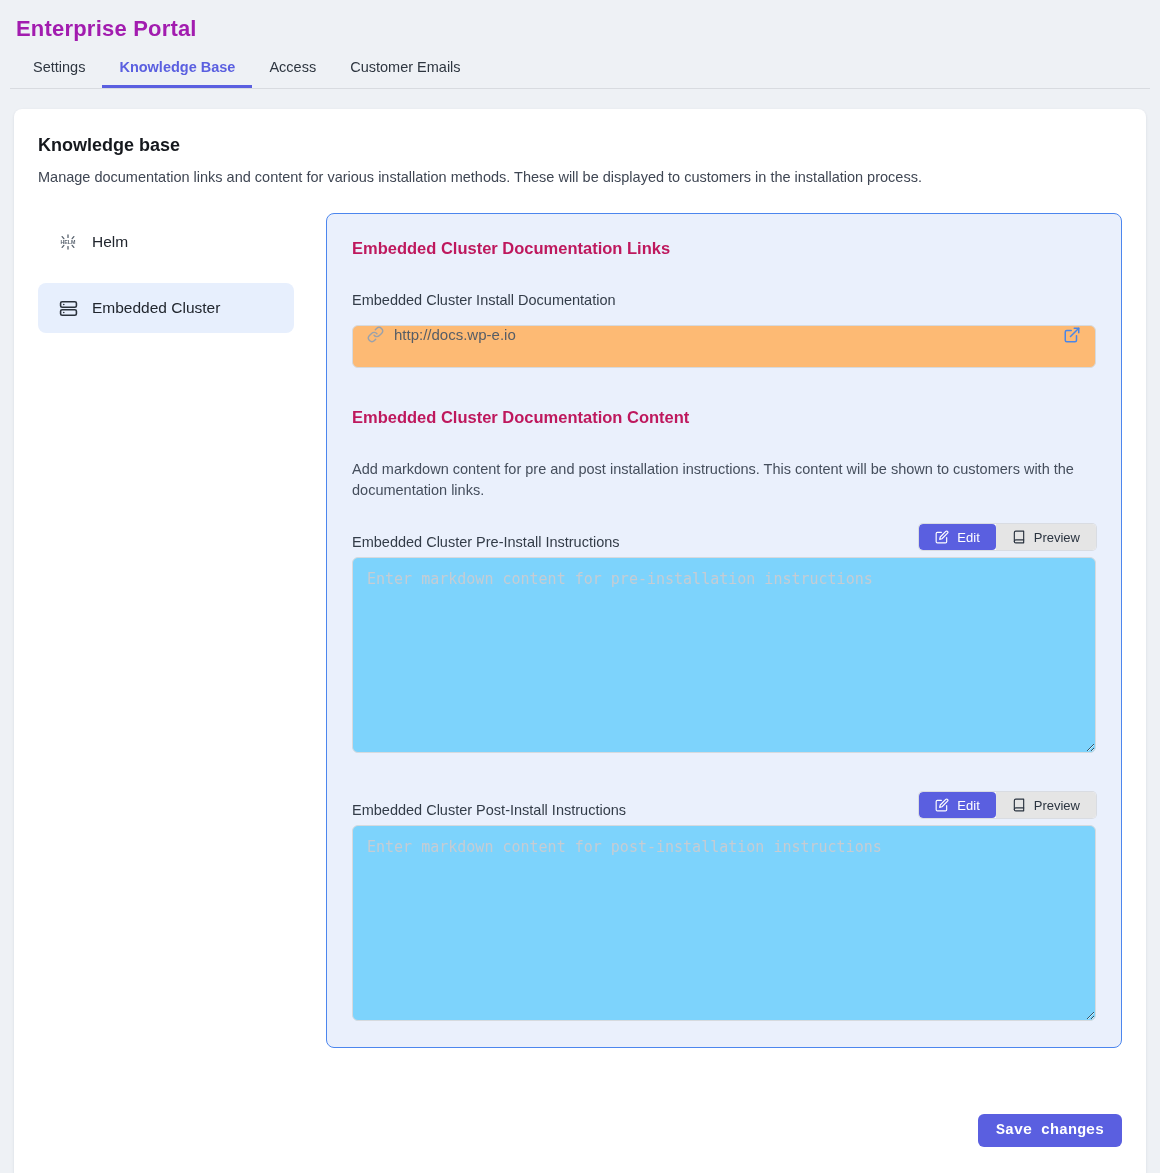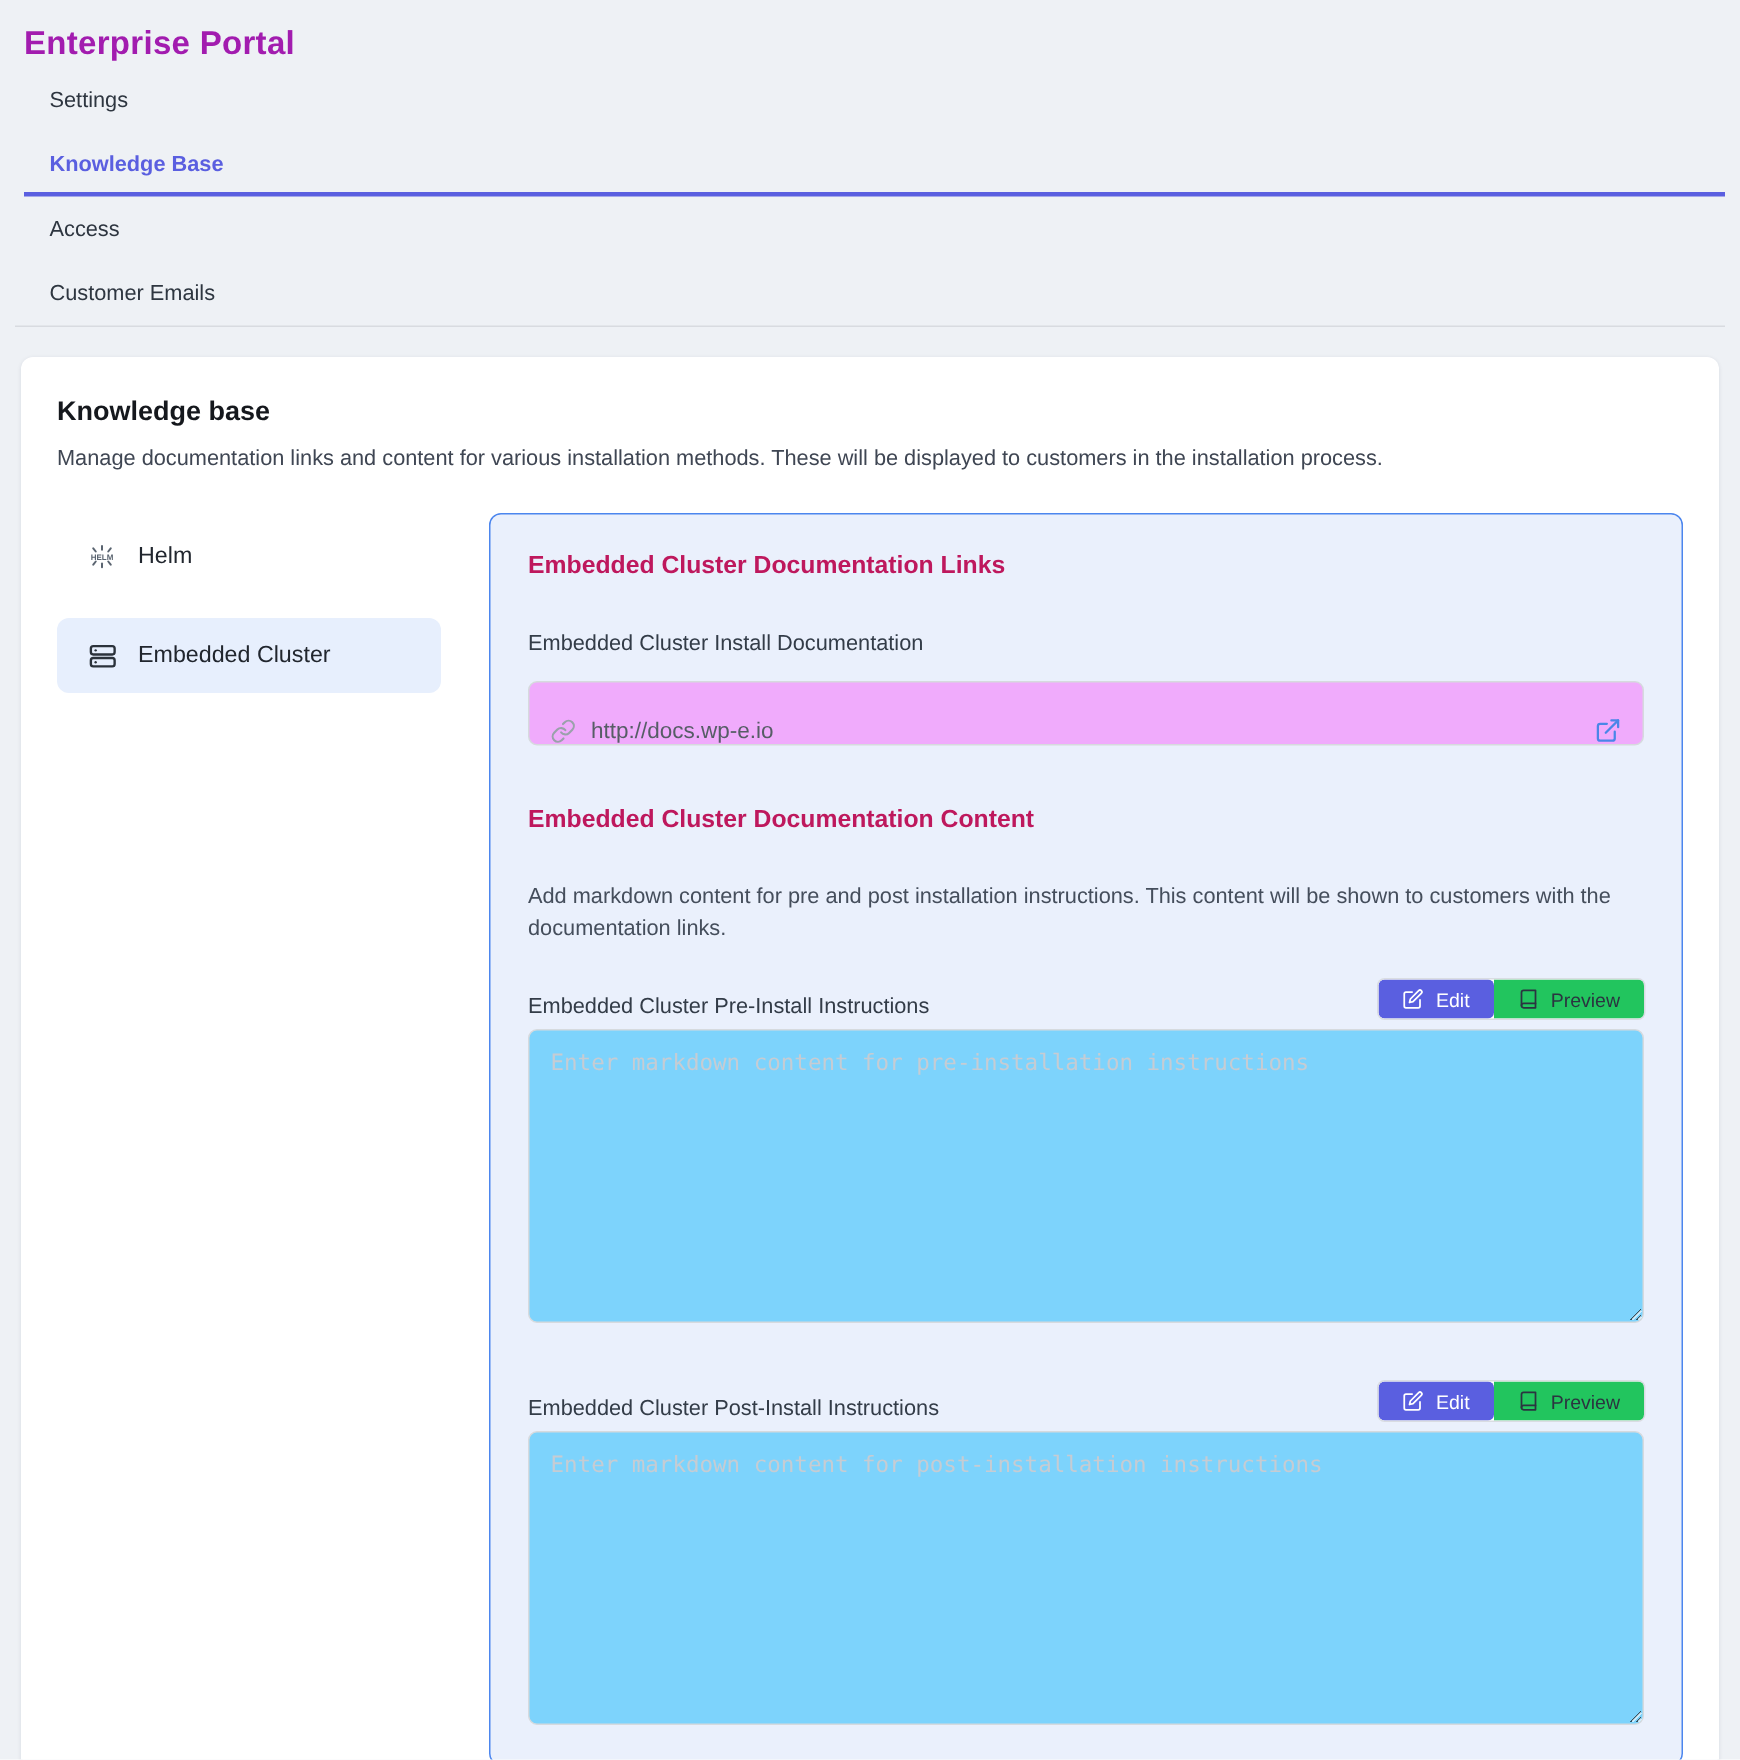"Settings" .tabbar { flex-direction: column -> none }
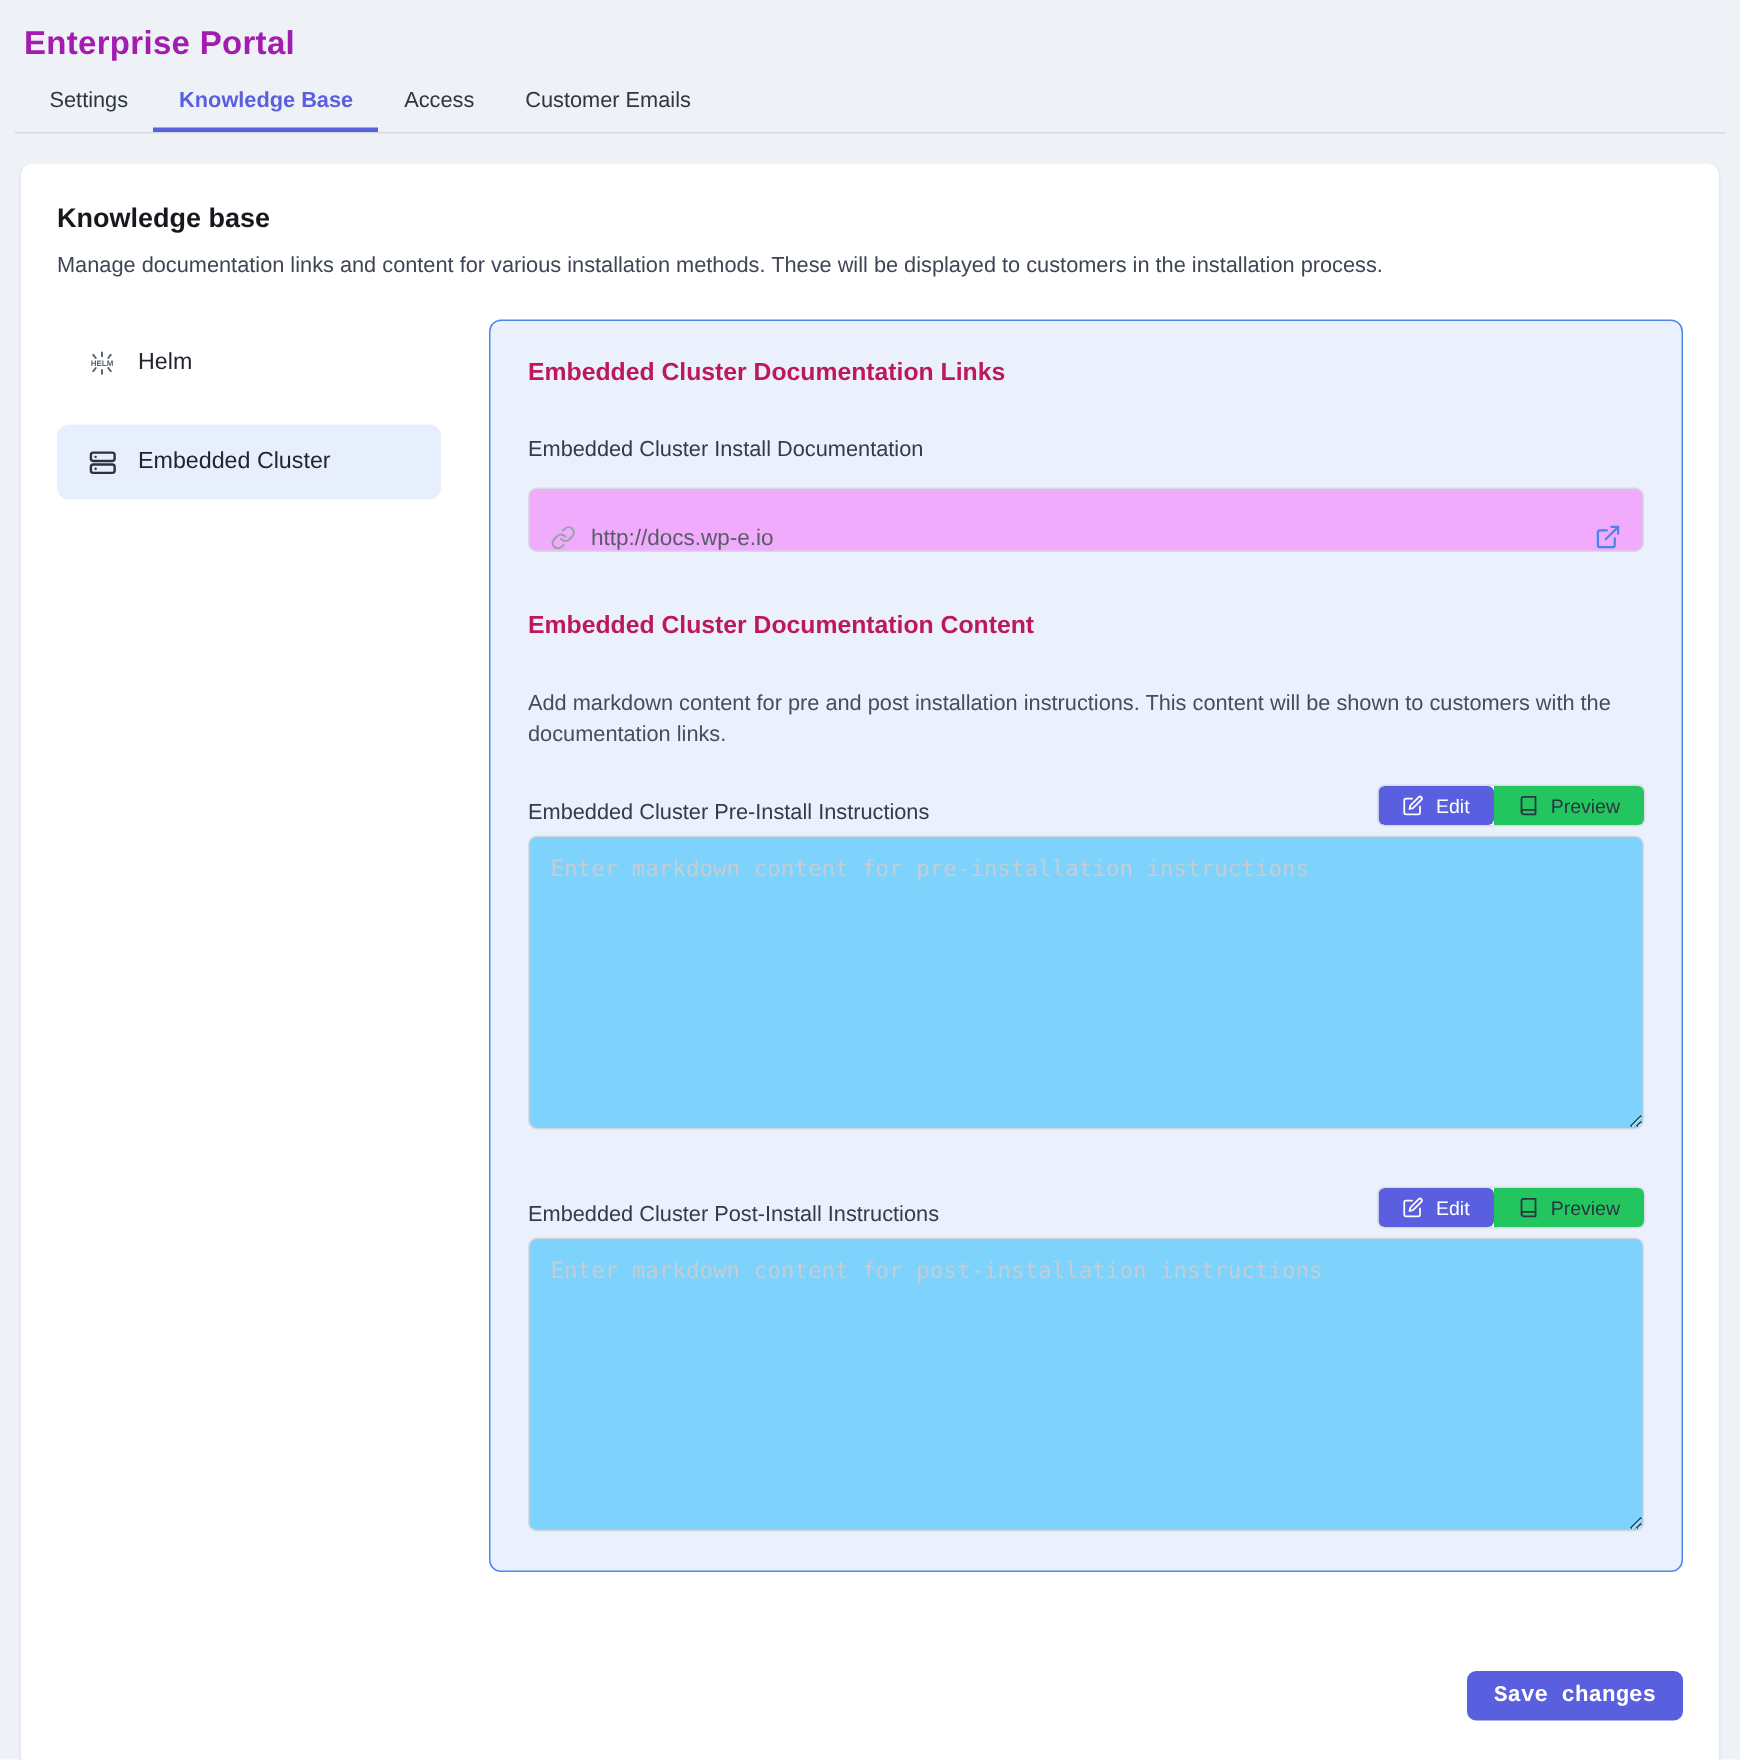"http://docs.wp-e.io" .url-row { align-items: flex-end -> flex-start; background: #f0abfc -> #fdba74 }
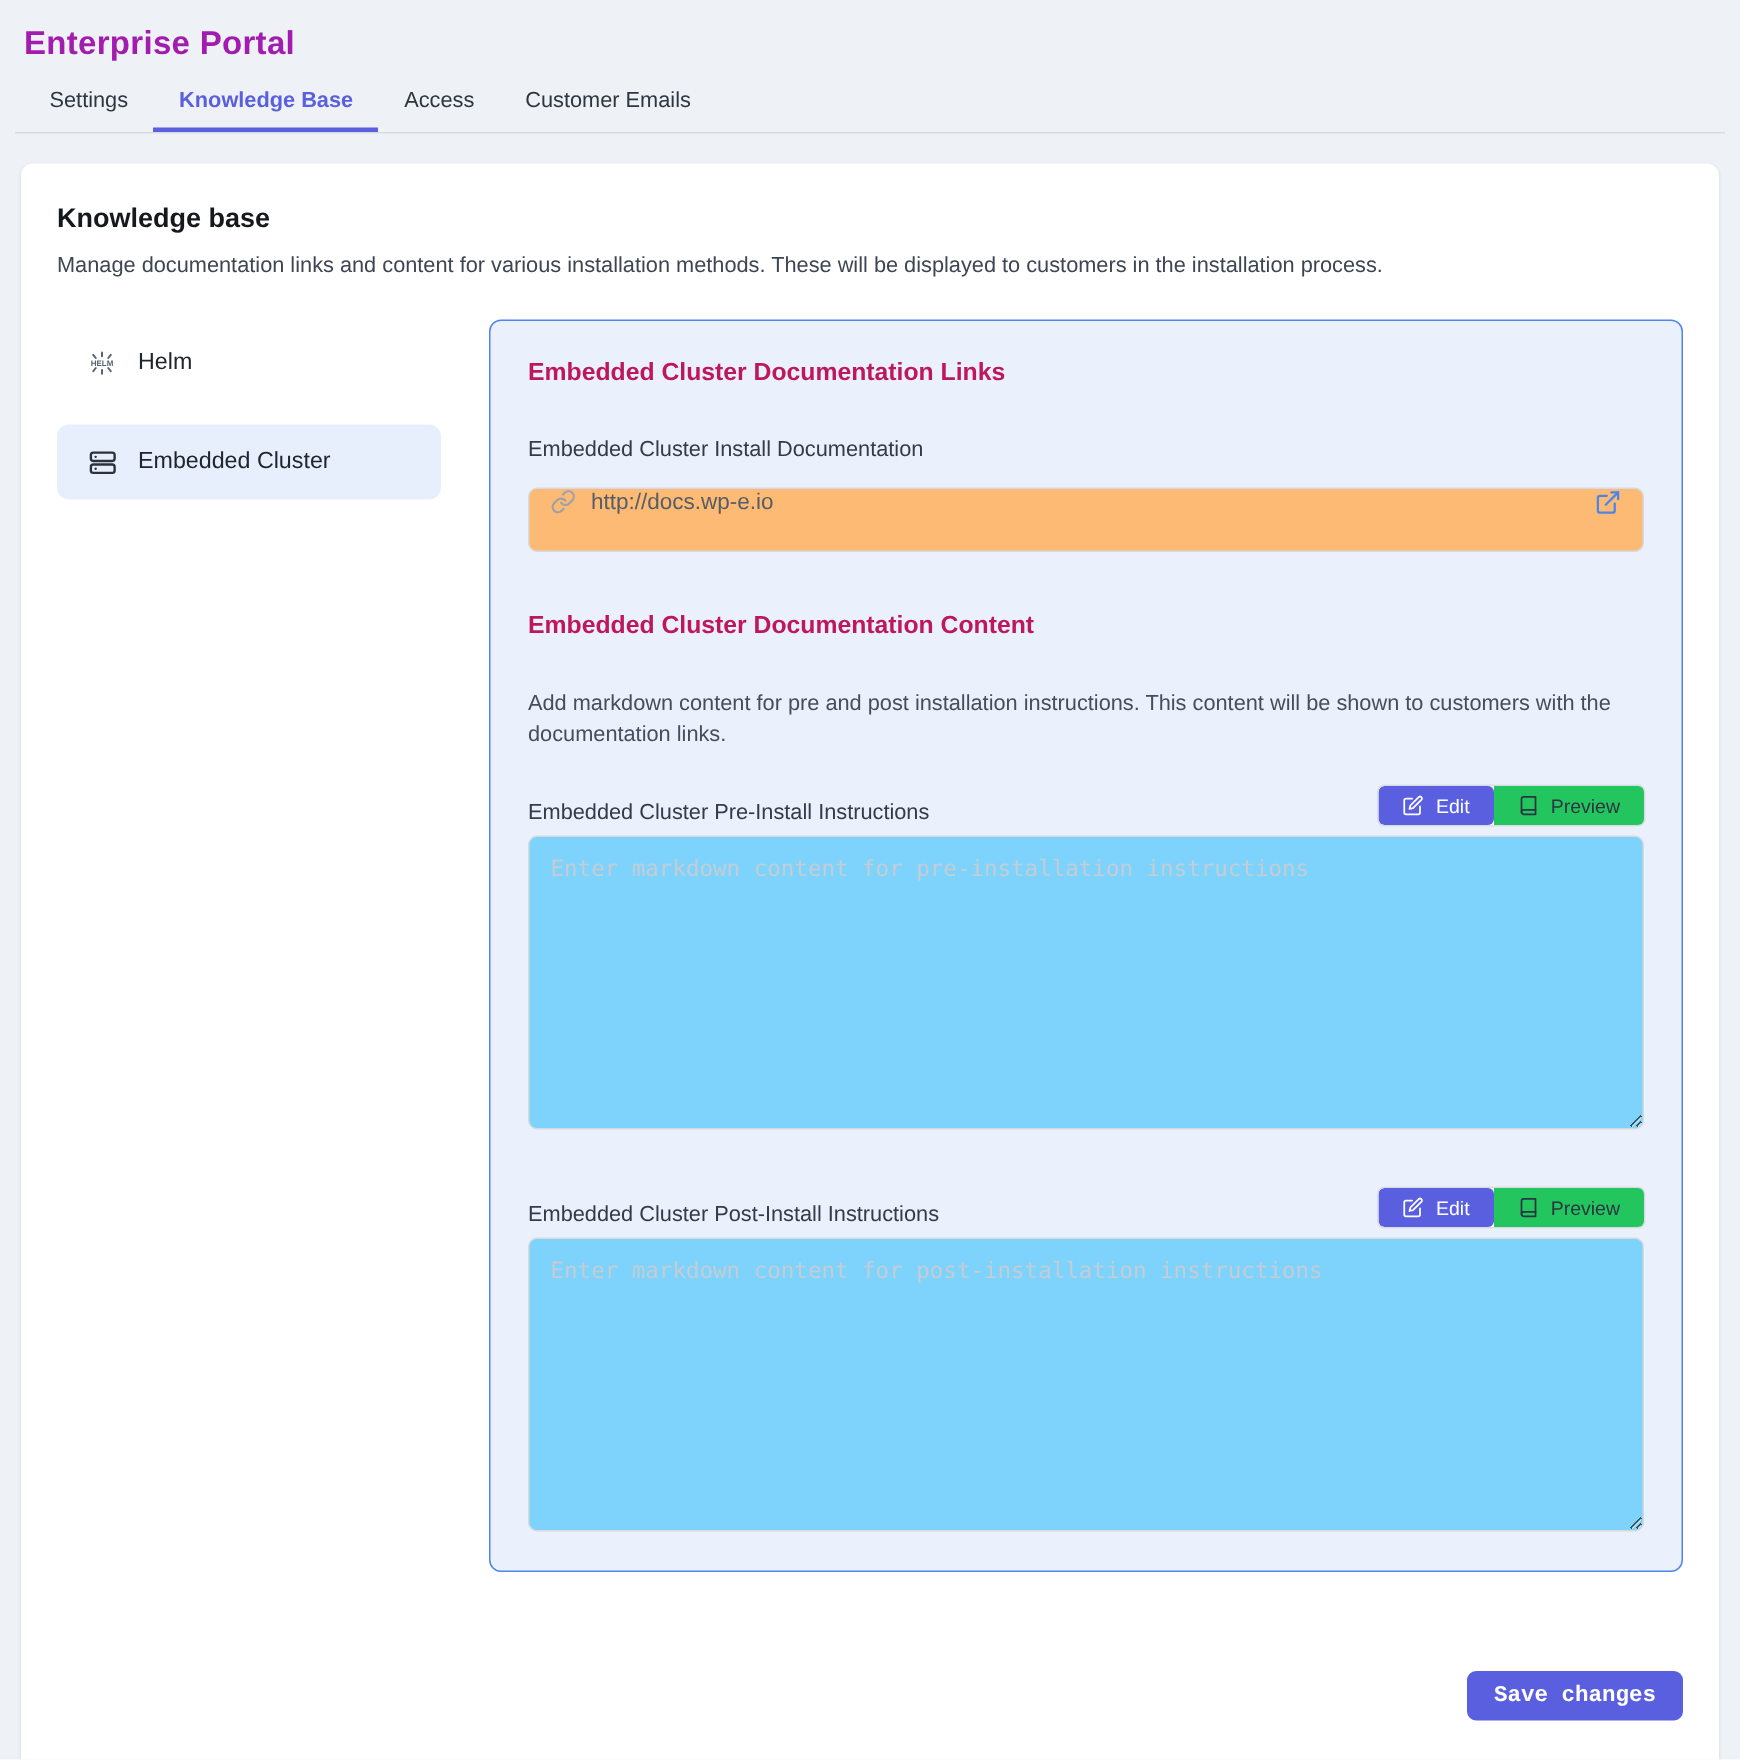"Preview" .toggle-btn { background: #22c55e -> #e5e5e5 }
